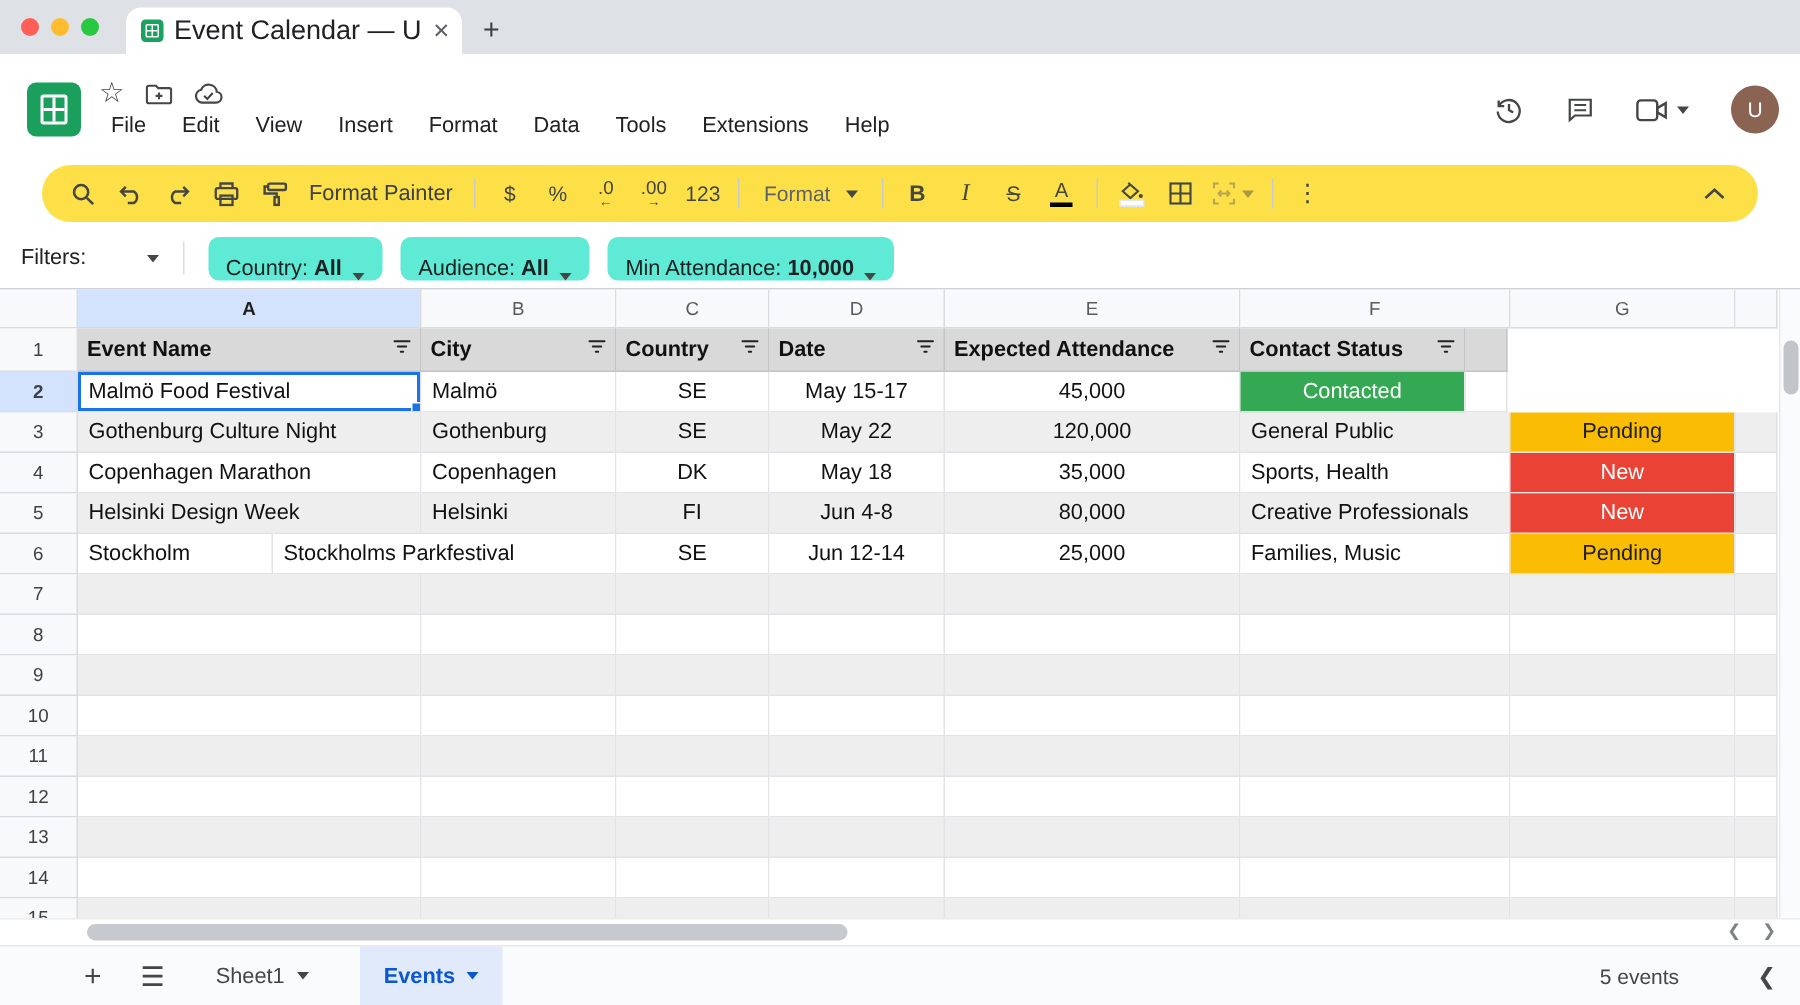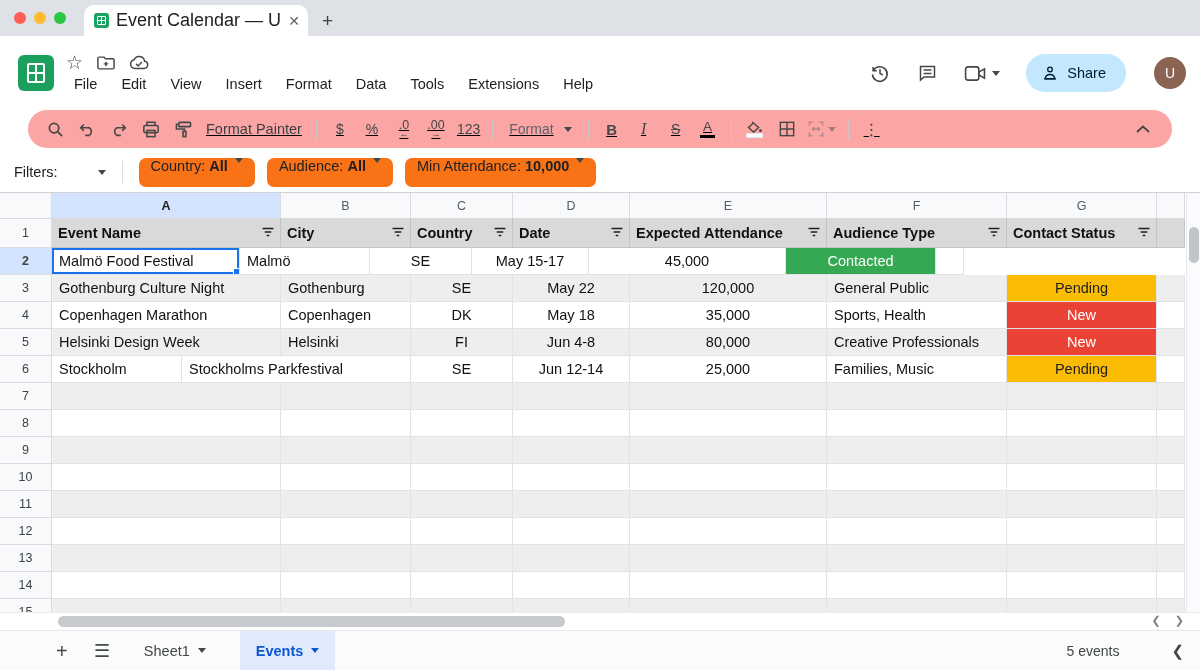"Share" button.sharebtn { html: <button> <svg> <circle></circle> <path></path> <path></path> </svg> <span>Share</span> </button> -> none }
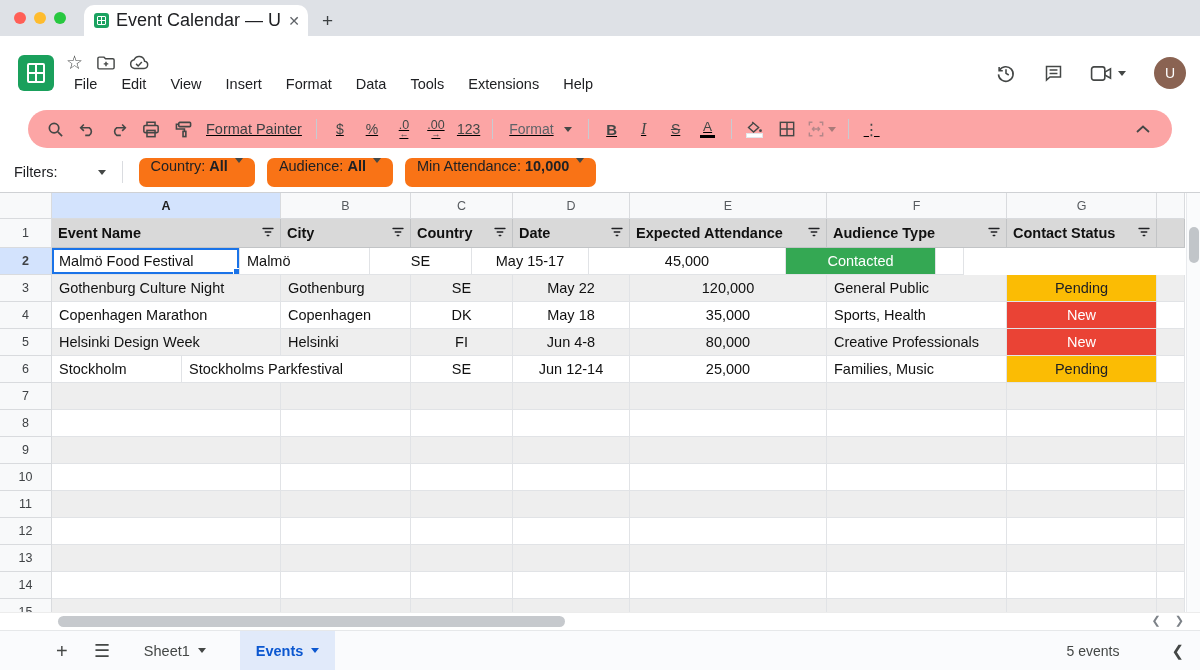"Format Painter" .toolbar { background: #fca5a5 -> #fde047; text-decoration: underline -> none }
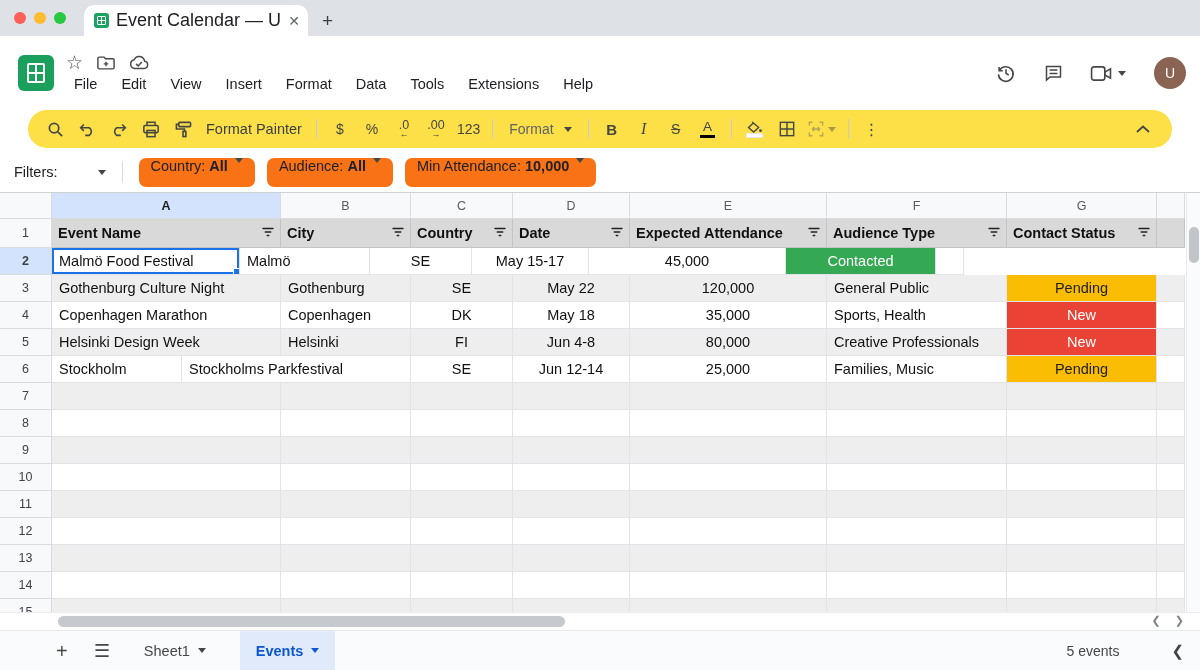"Country: All" .fpill { align-items: flex-start -> flex-end; background: #f97316 -> #5eead4 }
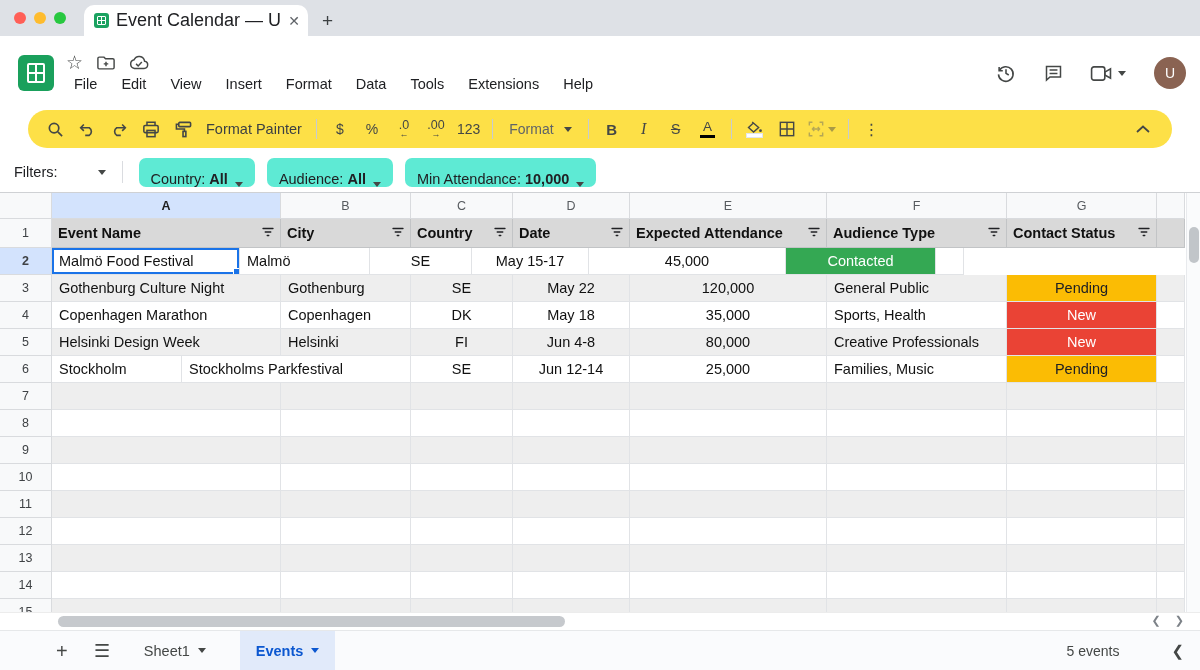"Audience Type" div.gcell { html: <div> <span> <span>Audience Type</span> <span><svg> <path></path> </svg></span> </span> </div> -> none }
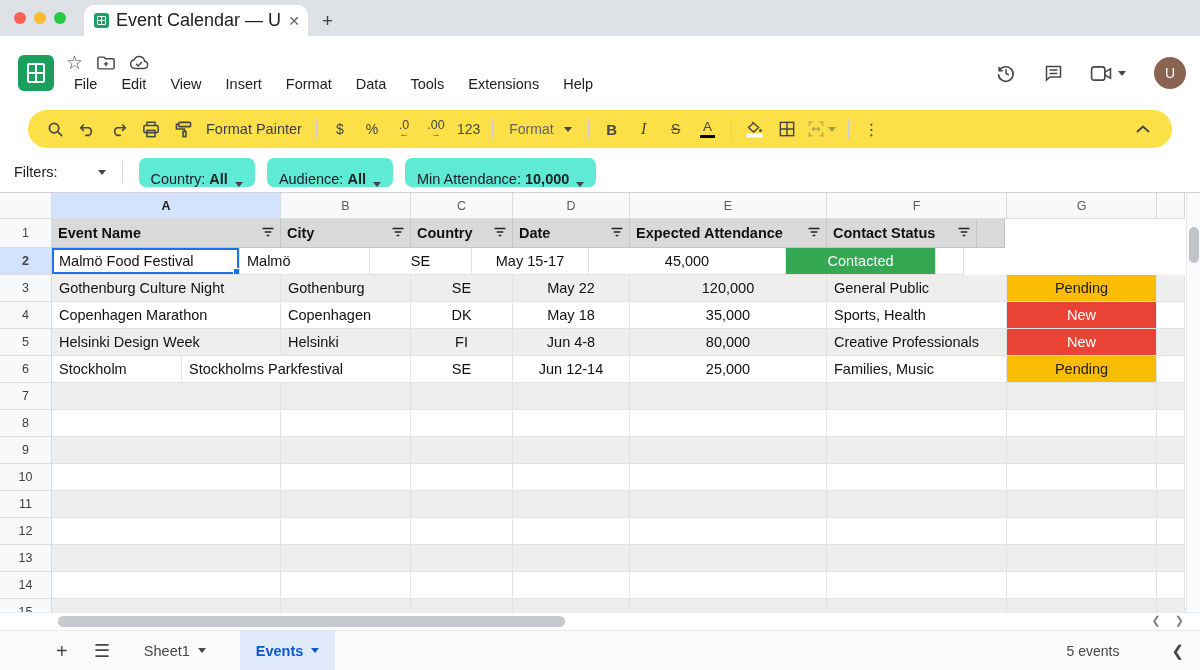"Malmö Food Festival" div.gcell { width: 188px -> 229px }
